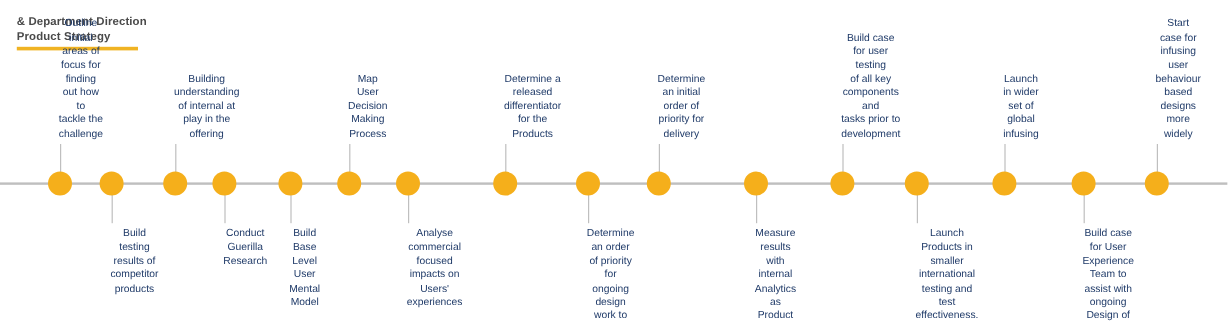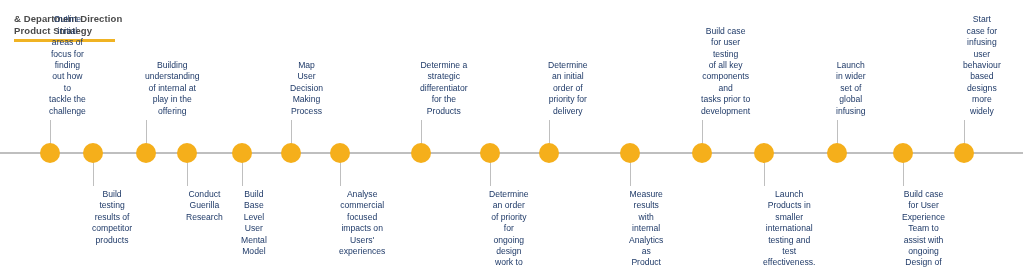"Determine a" div.label { text: strategic -> released }
